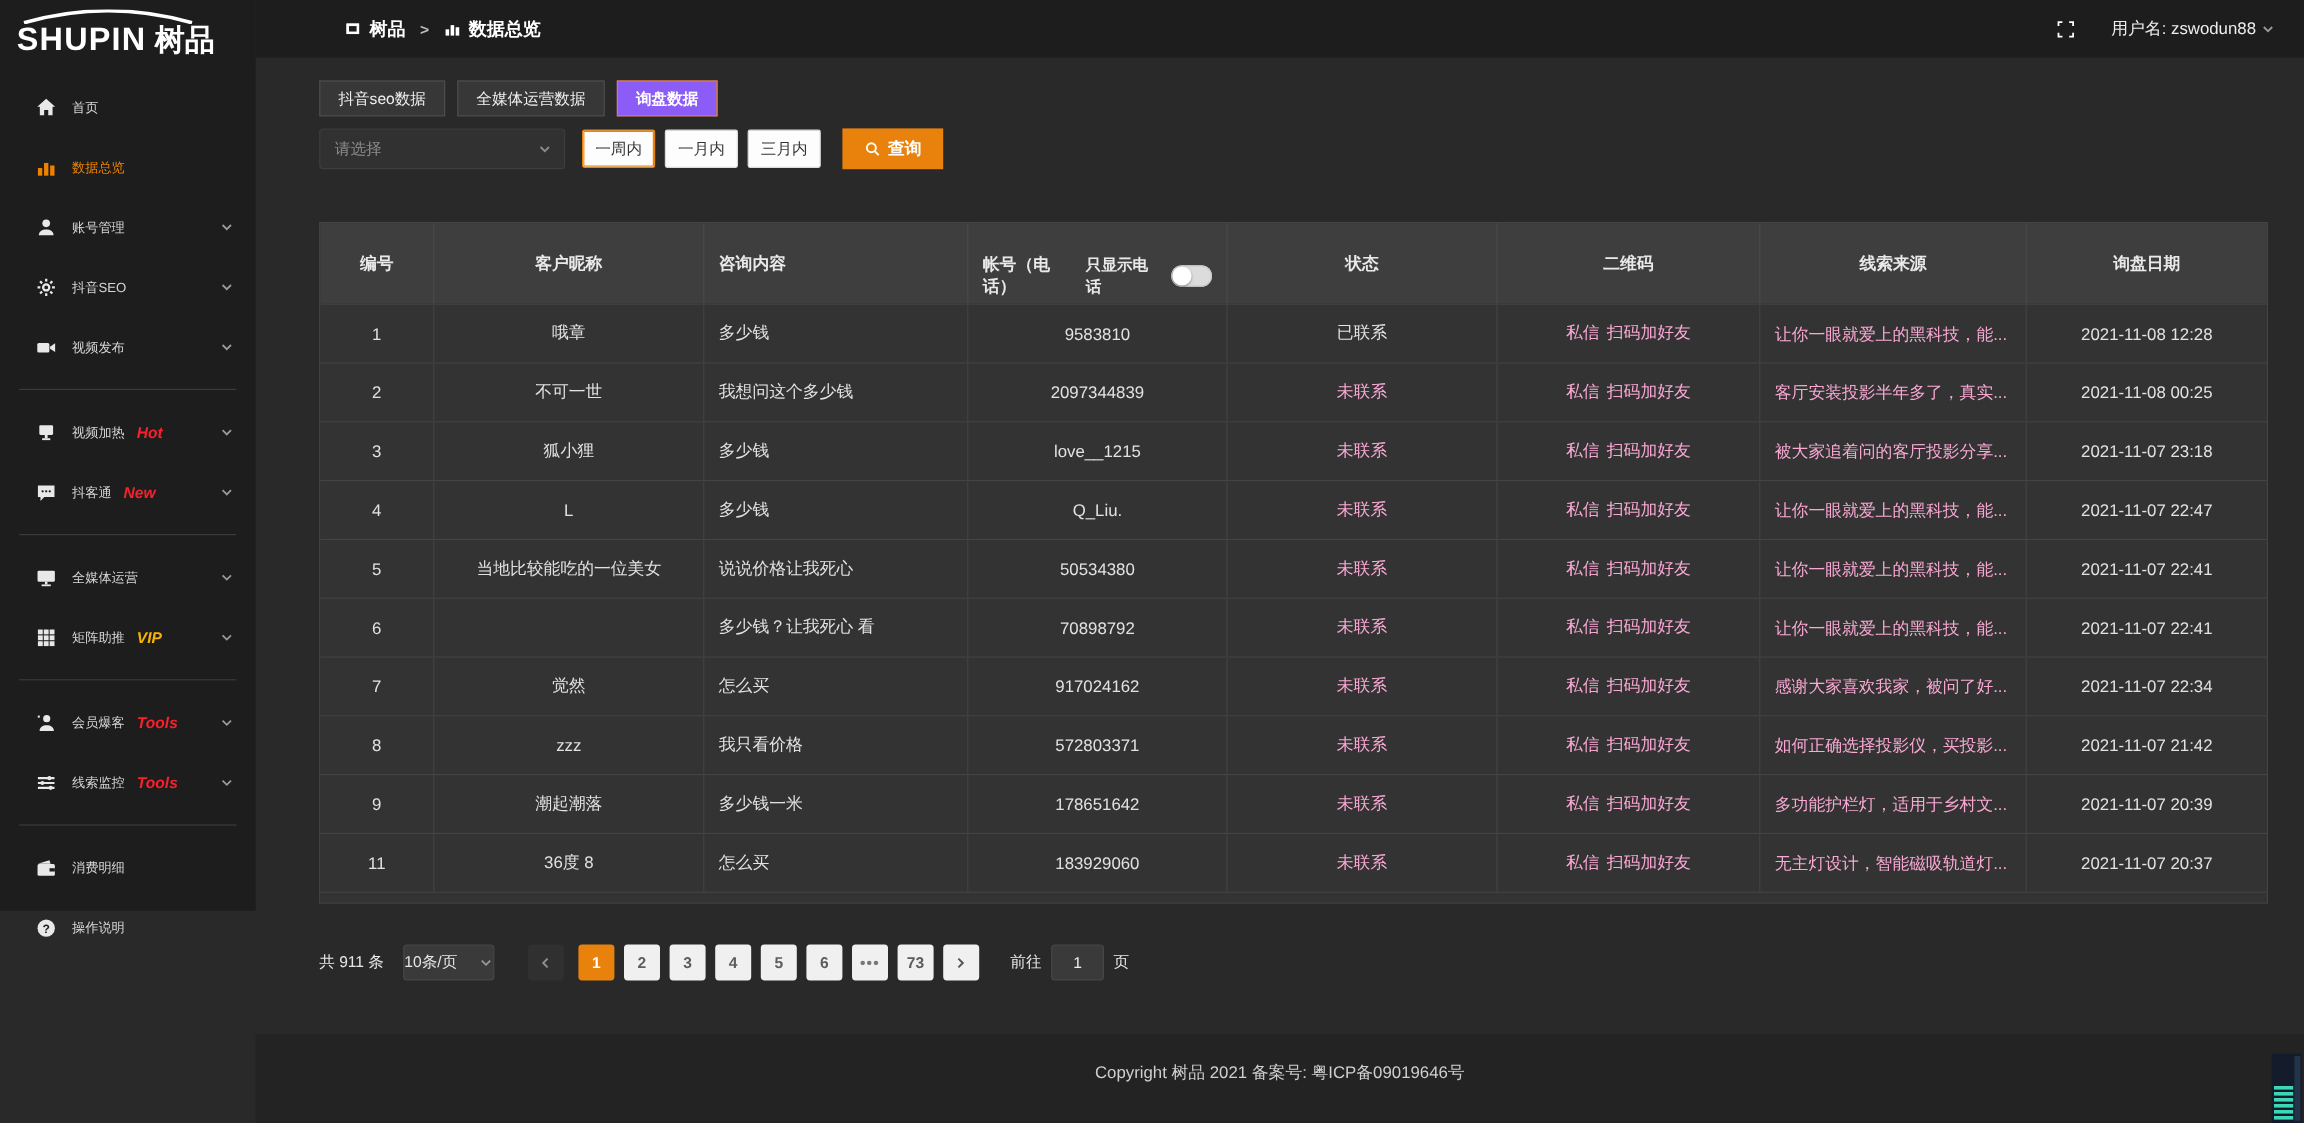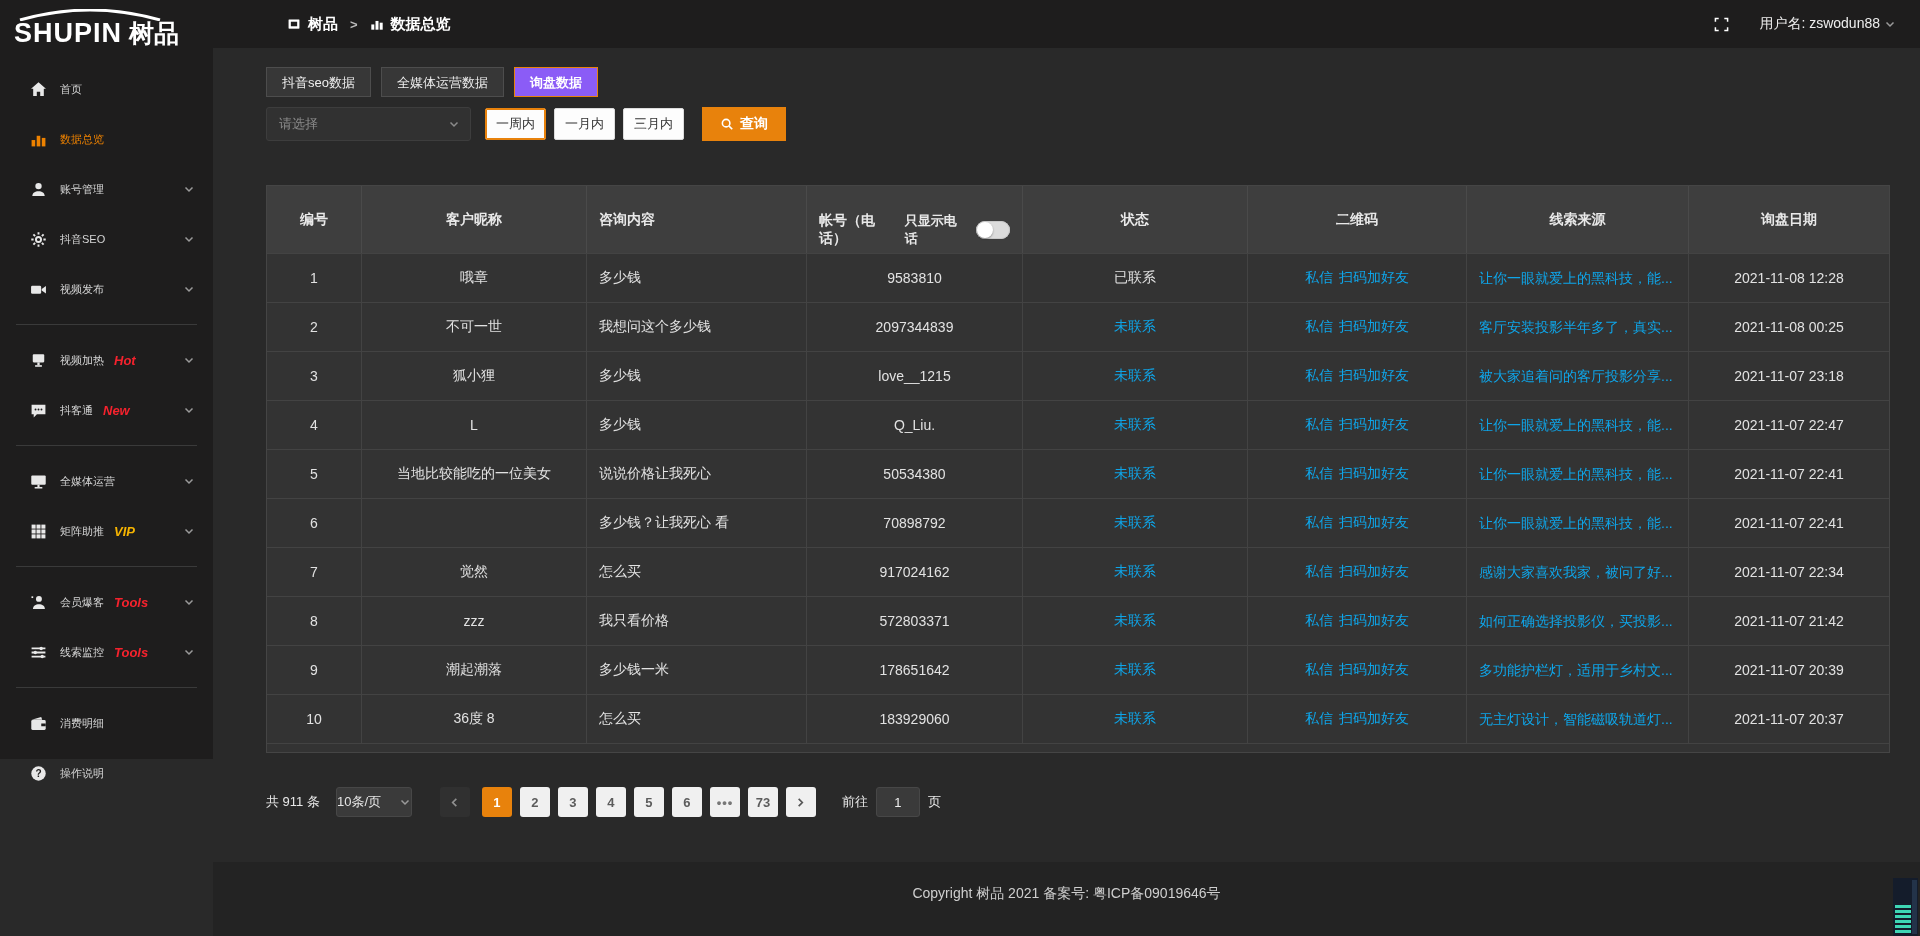"私信" .orange { color: #0ea5e9 -> #f9a8d4 }
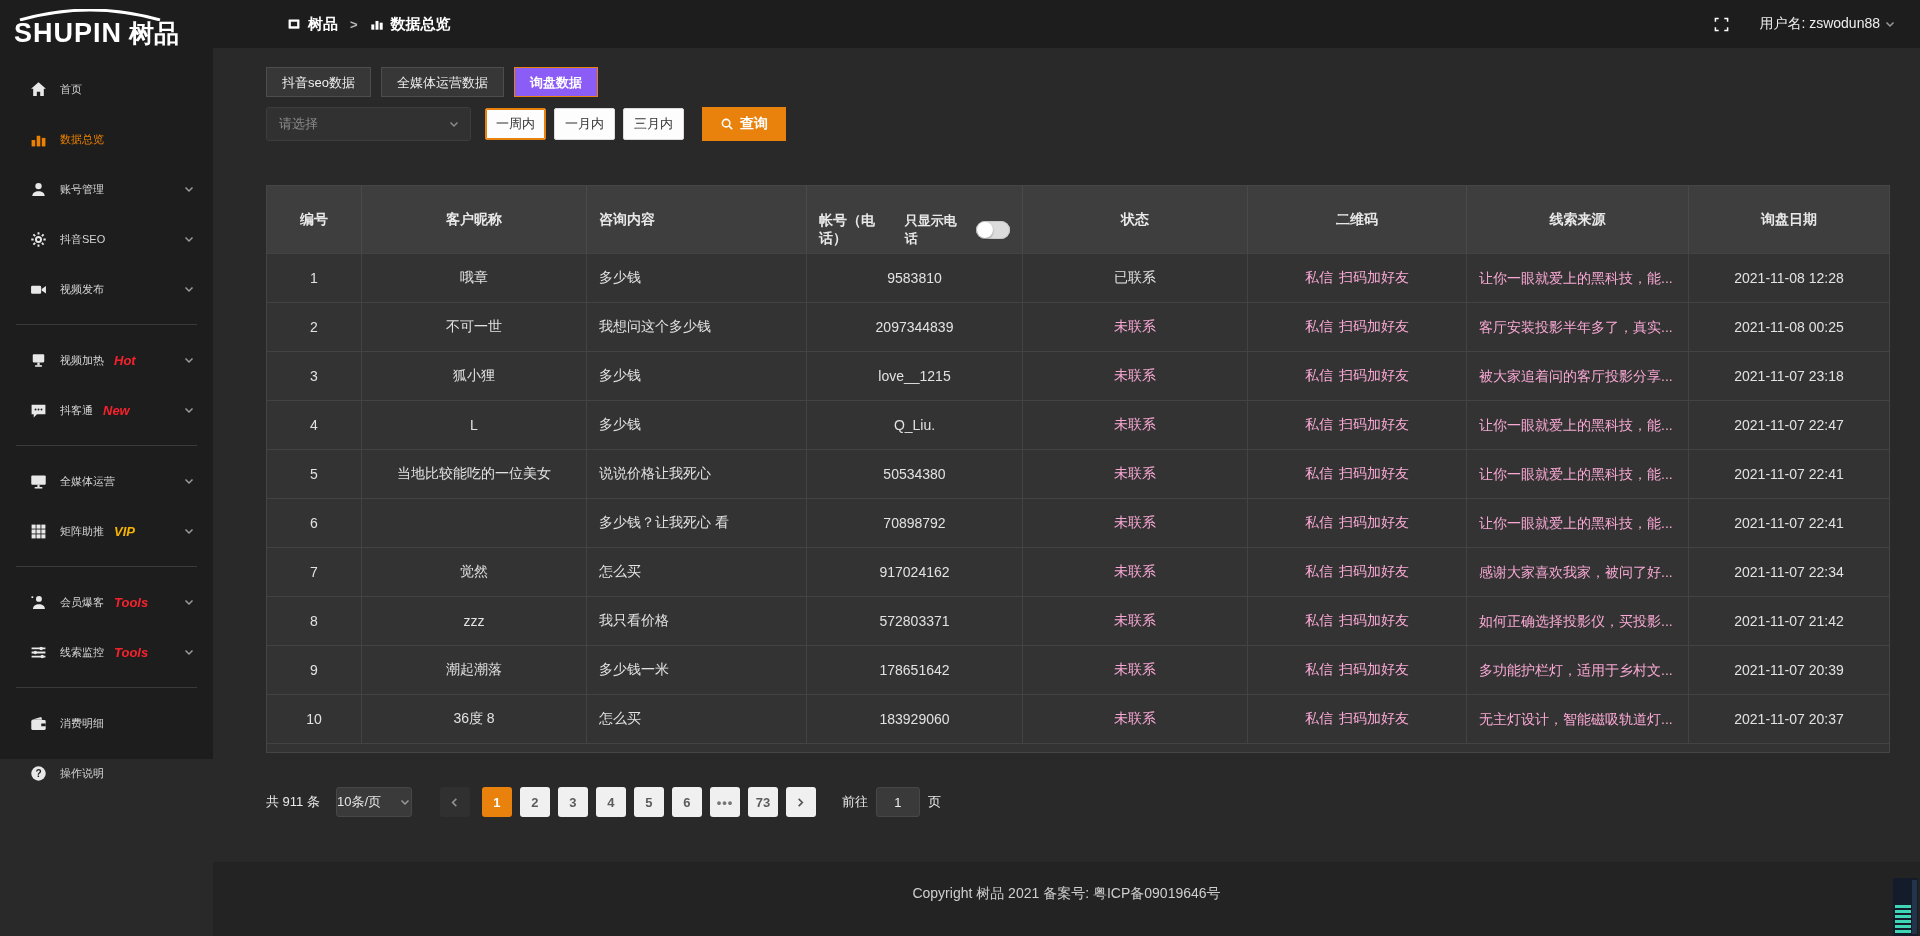"10" div.col0 { text: 10 -> 11 }
